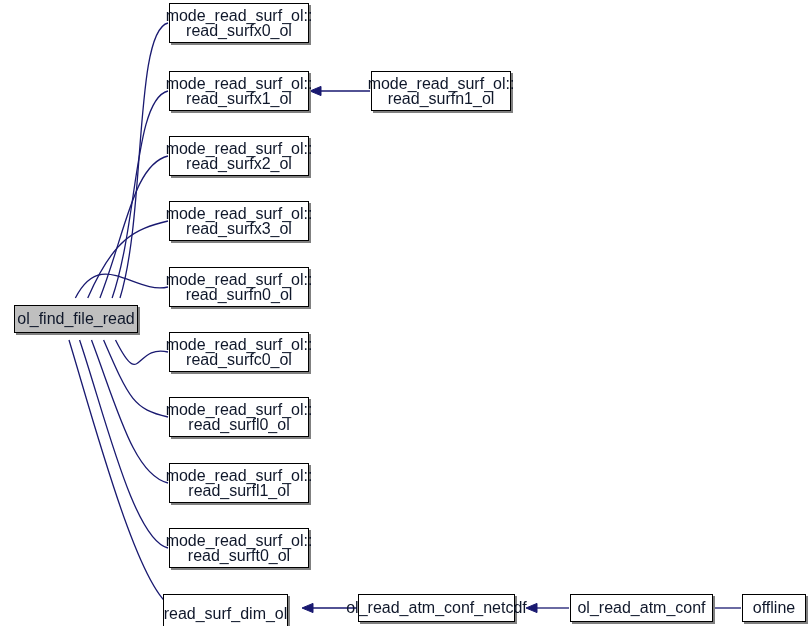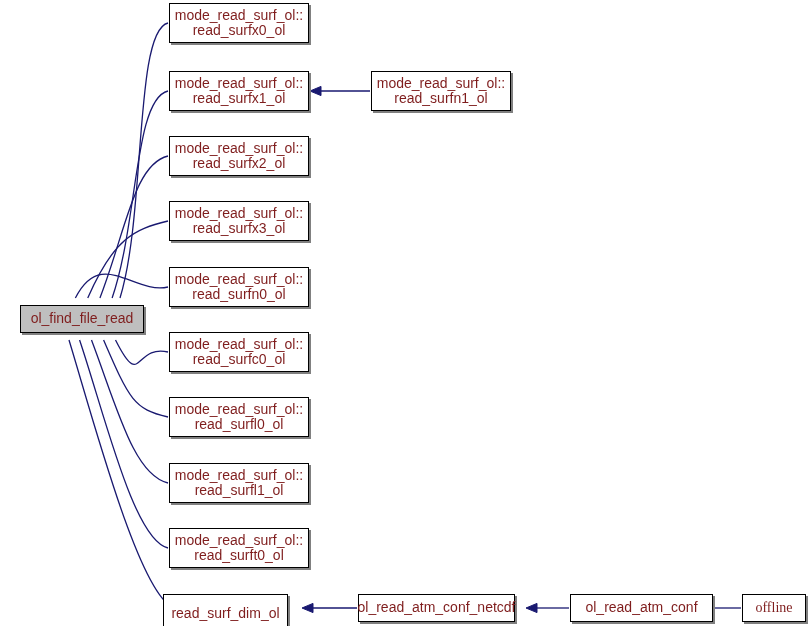"mode_read_surf_ol::" .node { color: #7f1d1d -> #0f172a; font-size: 14px -> 16px }
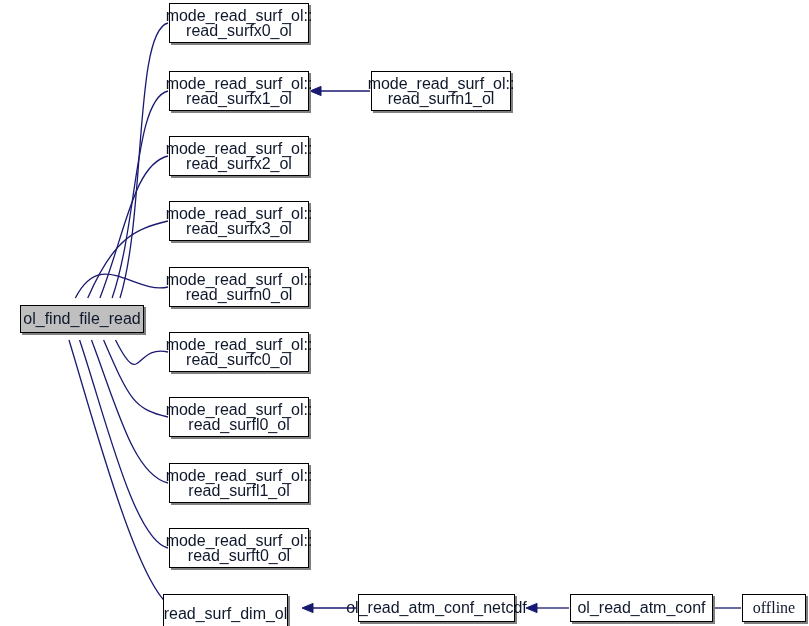"ol_find_file_read" div.node { left: 20px -> 14px }
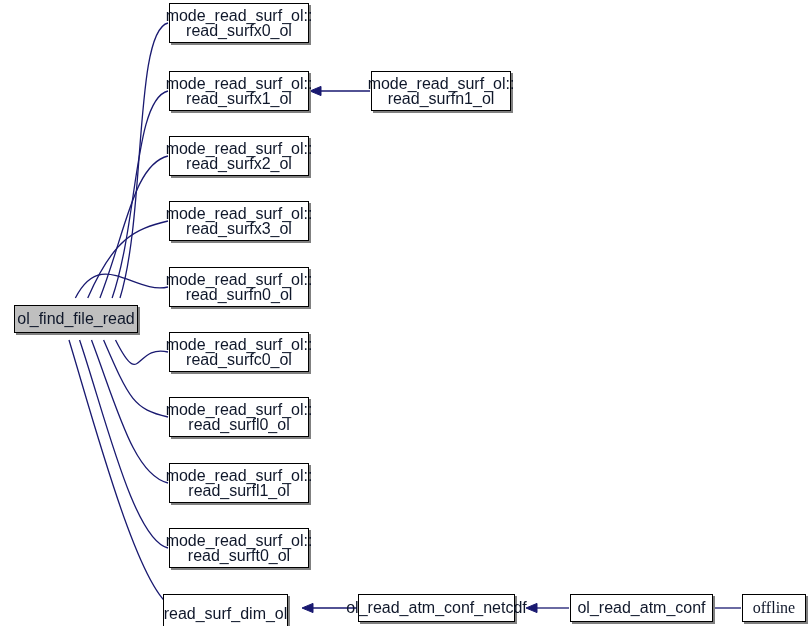"offline" div.node { font-family: Liberation Serif, serif -> none }
